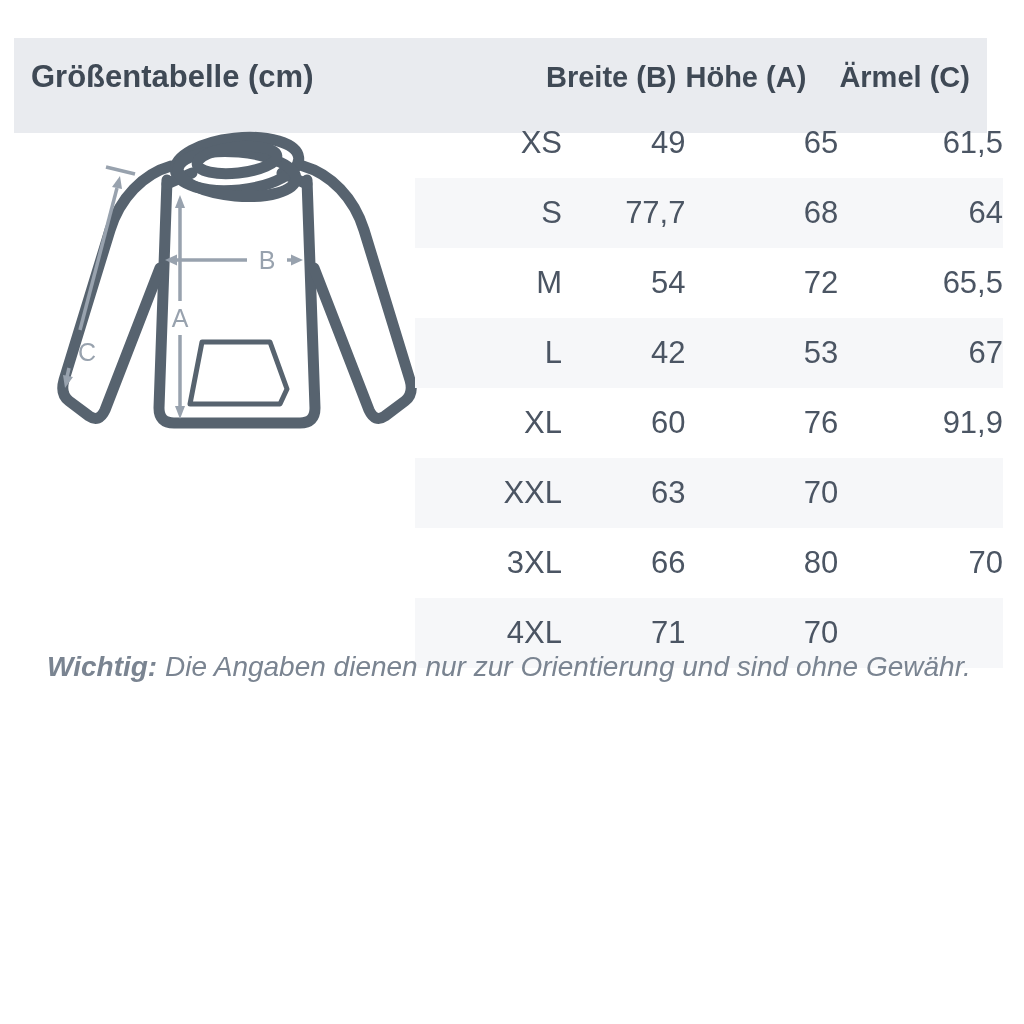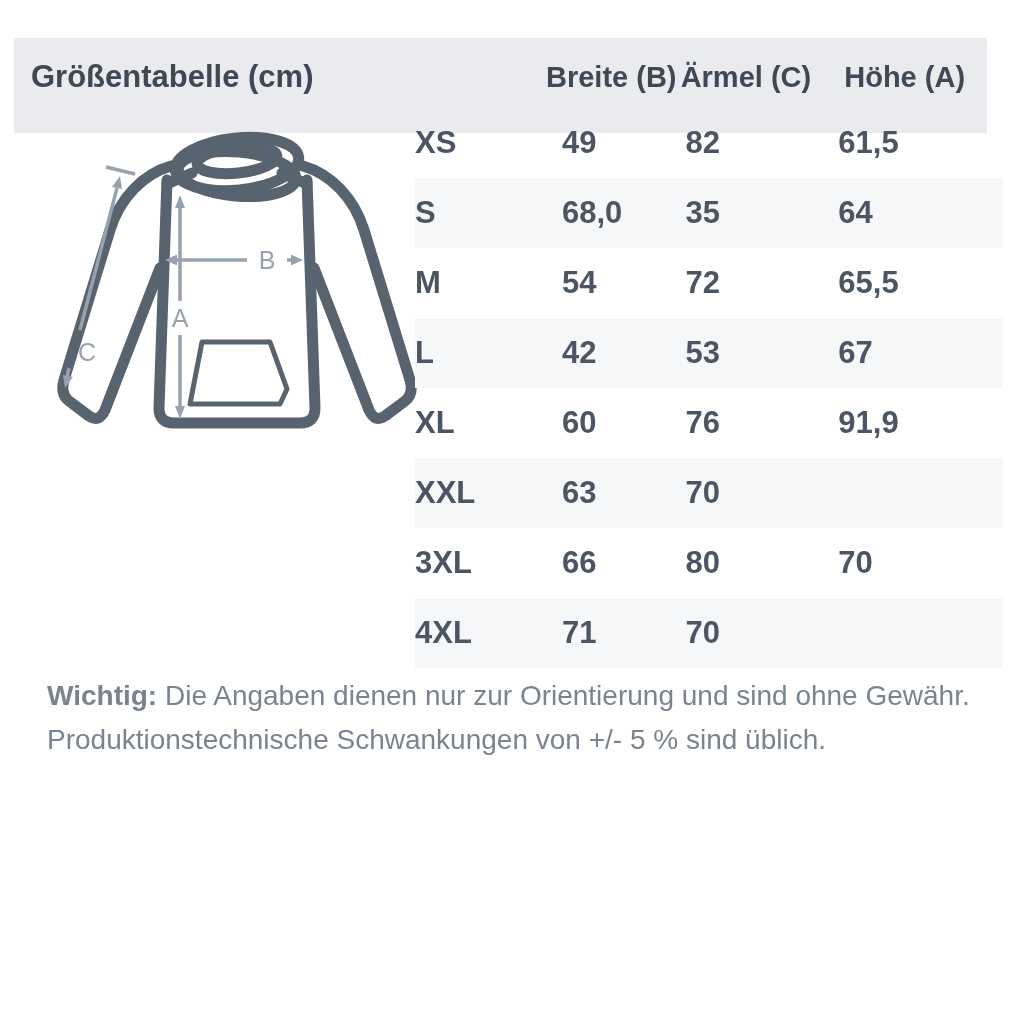"Ärmel (C)" div.col { order: before "Höhe (A)" -> after "Höhe (A)" }
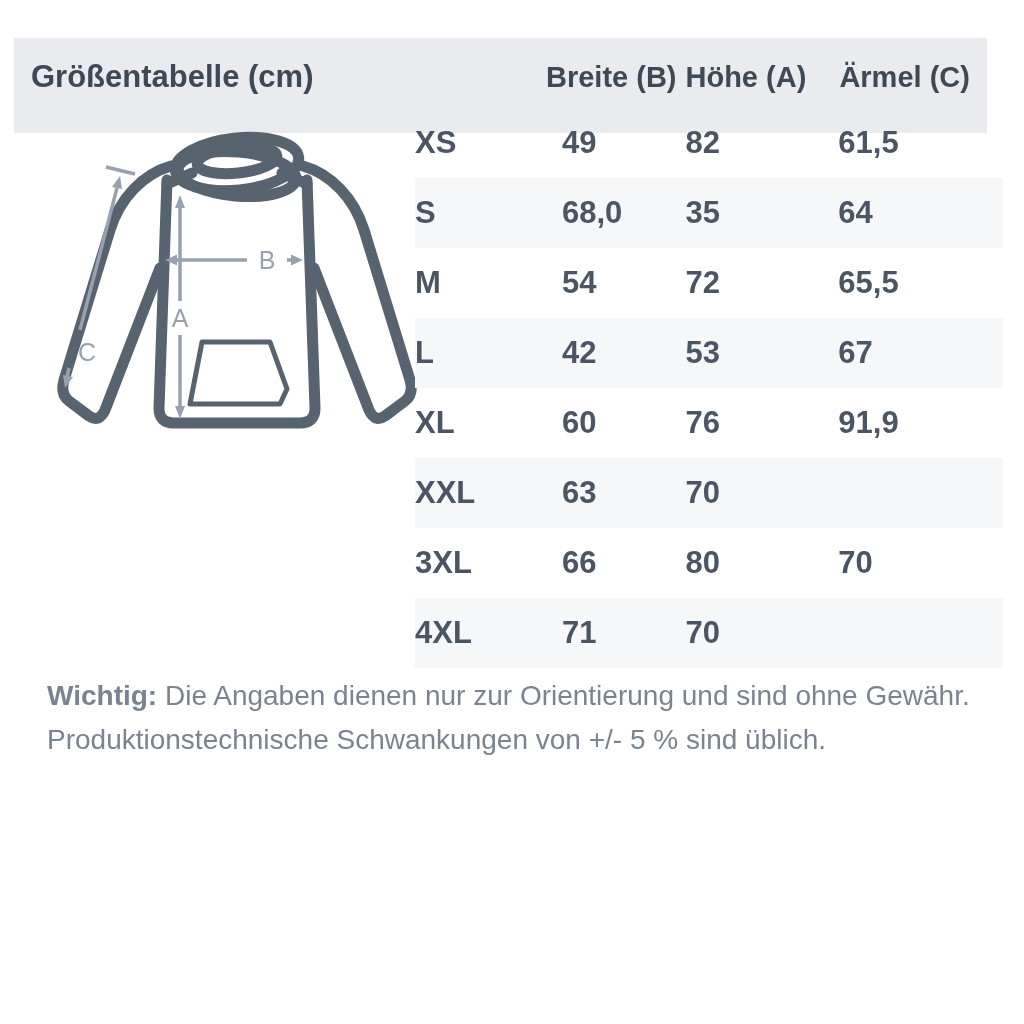"XS" .cell { font-weight: bold -> none; text-align: left -> right }
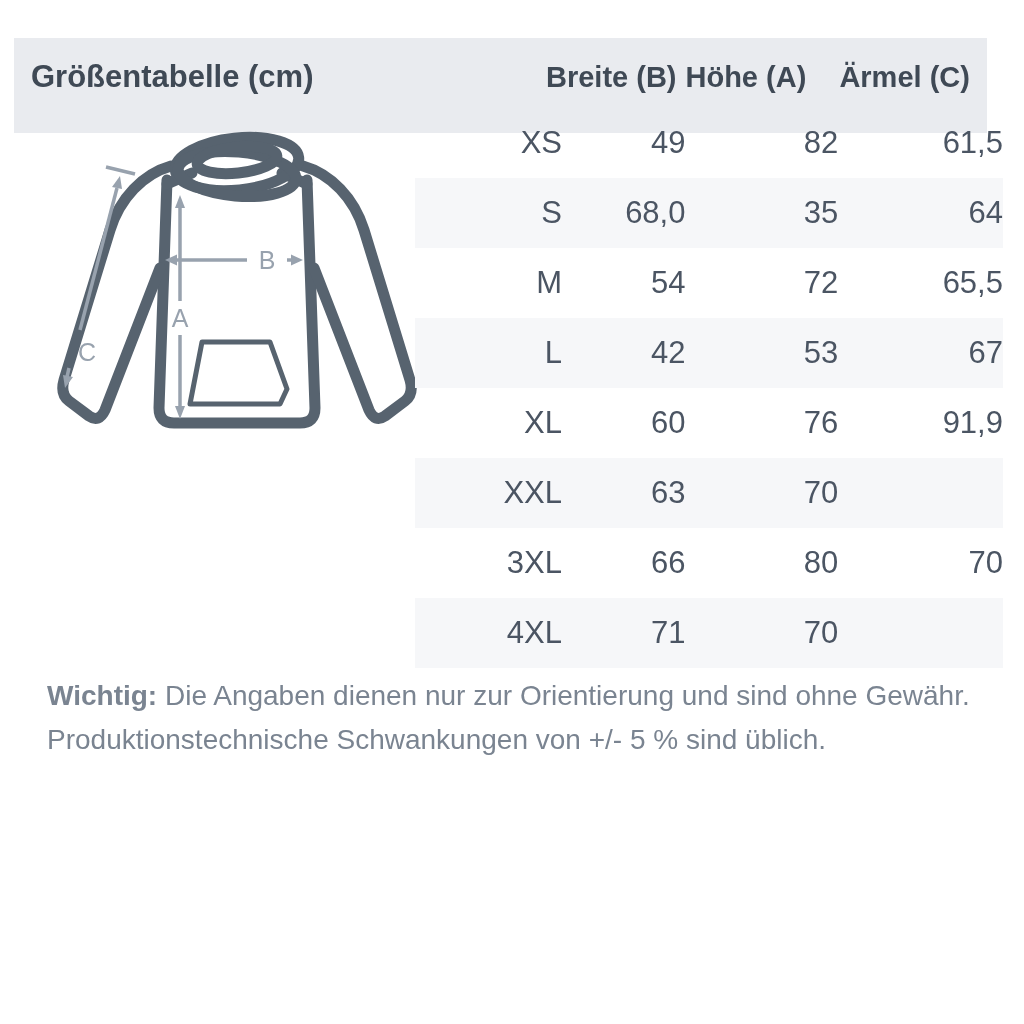"82" div.cell { text: 82 -> 65 }
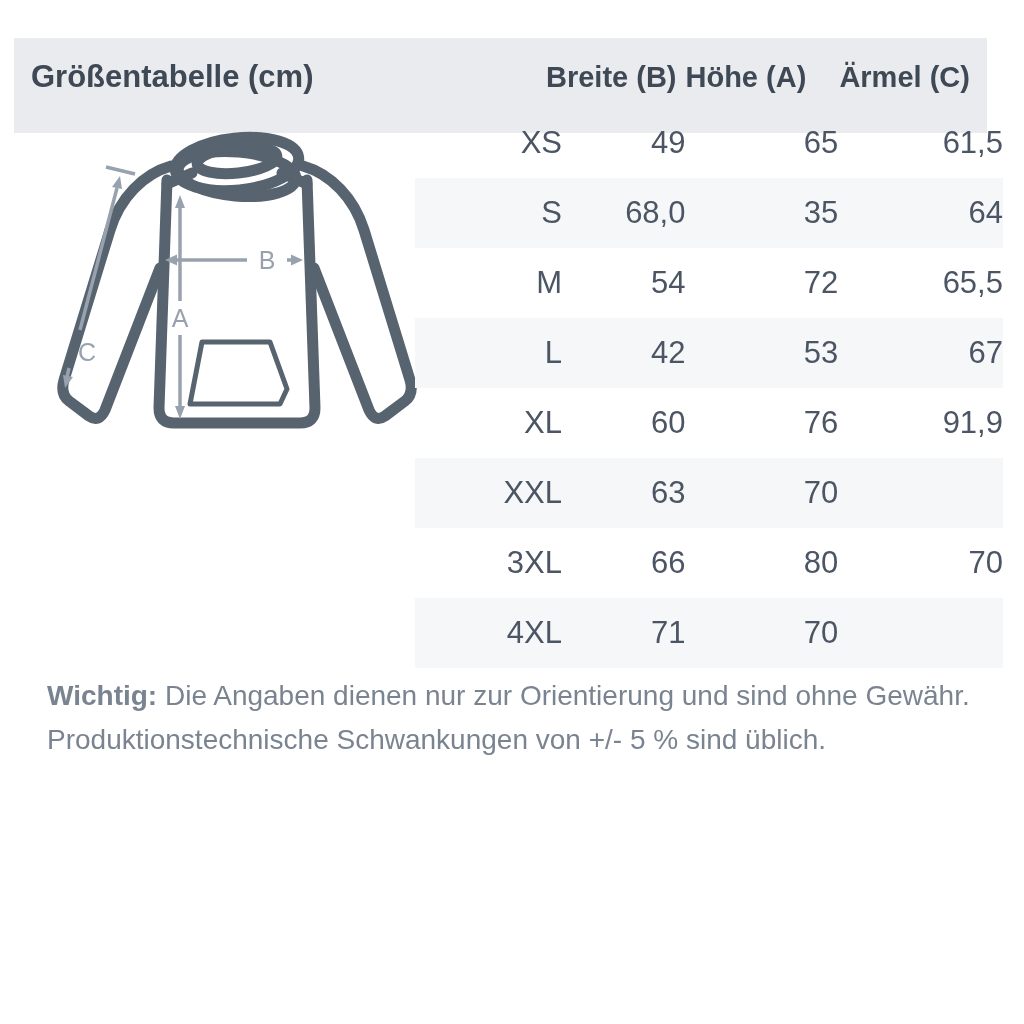"68,0" div.cell { text: 68,0 -> 77,7 }
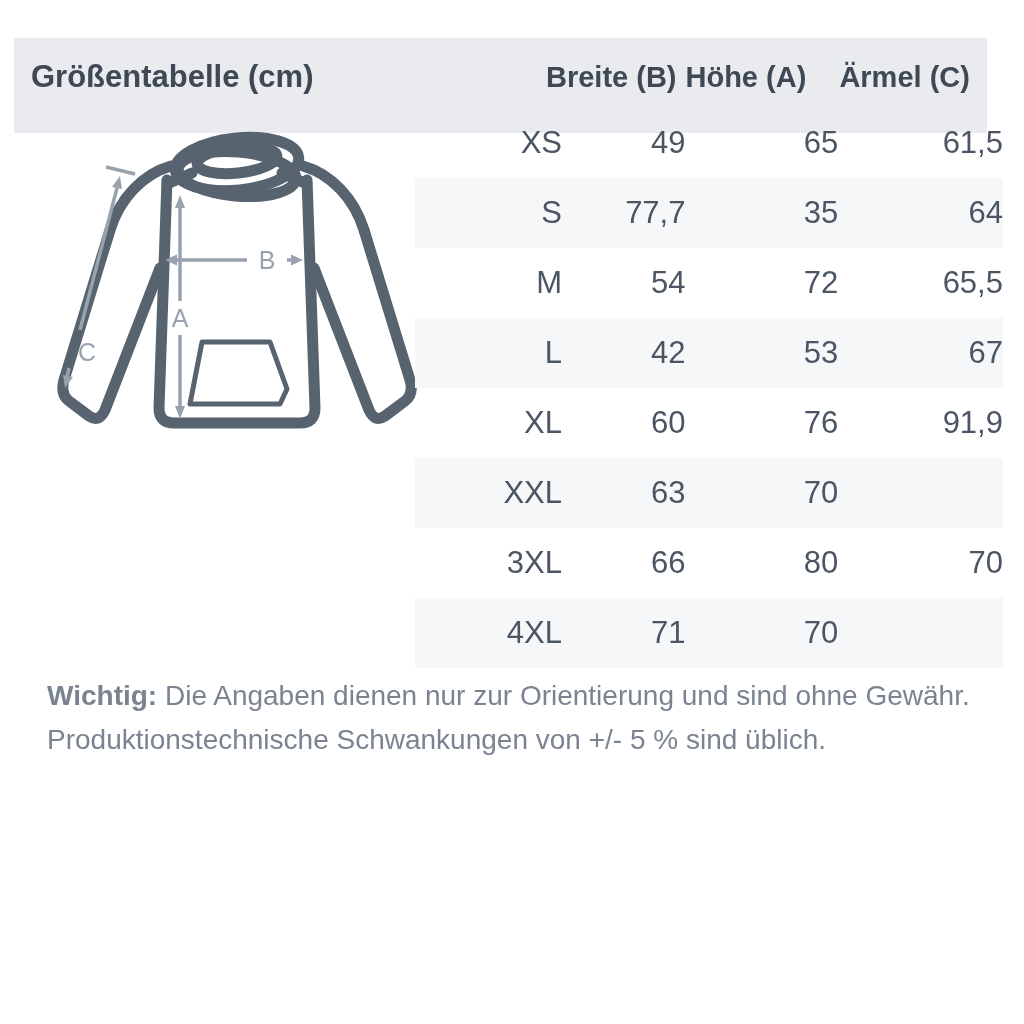"35" div.cell { text: 35 -> 68 }
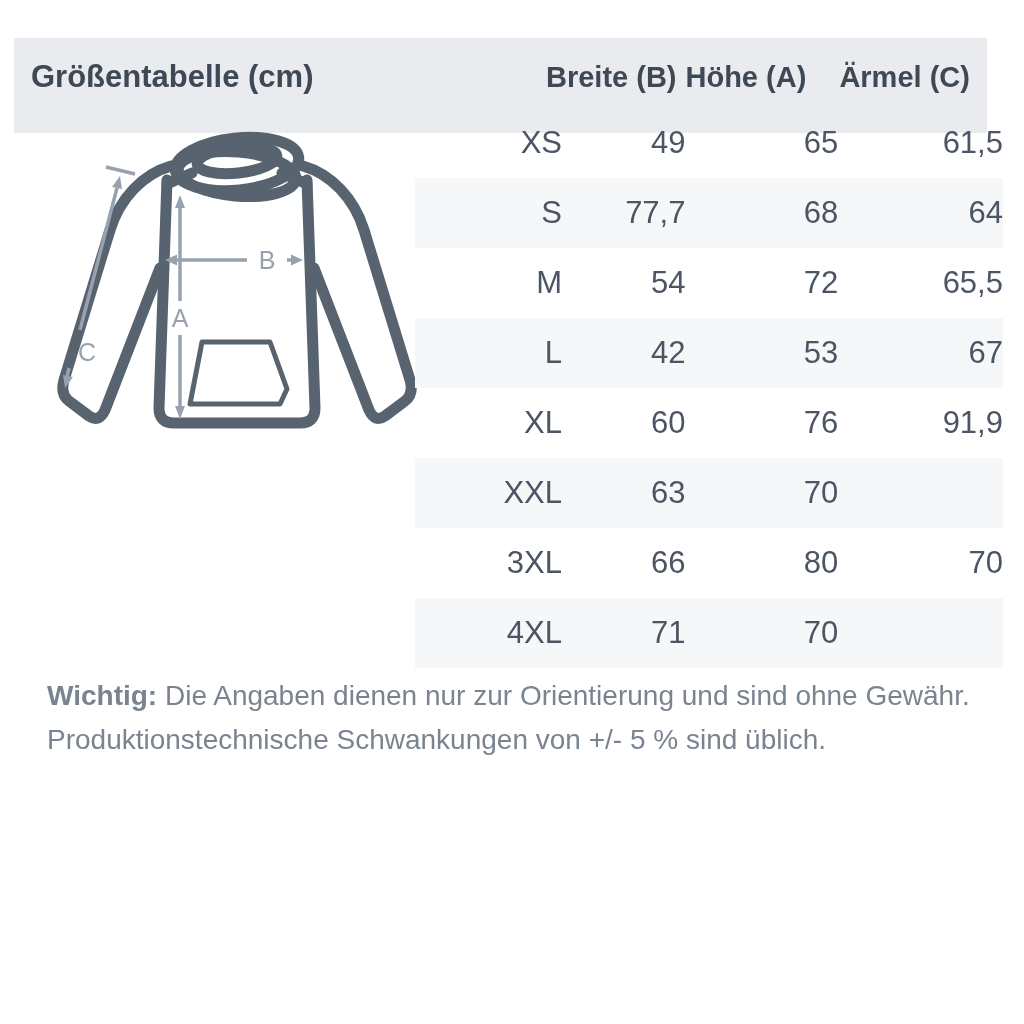"Wichtig: Die Angaben dienen nur" .footer { font-style: none -> italic; top: 674px -> 645px }
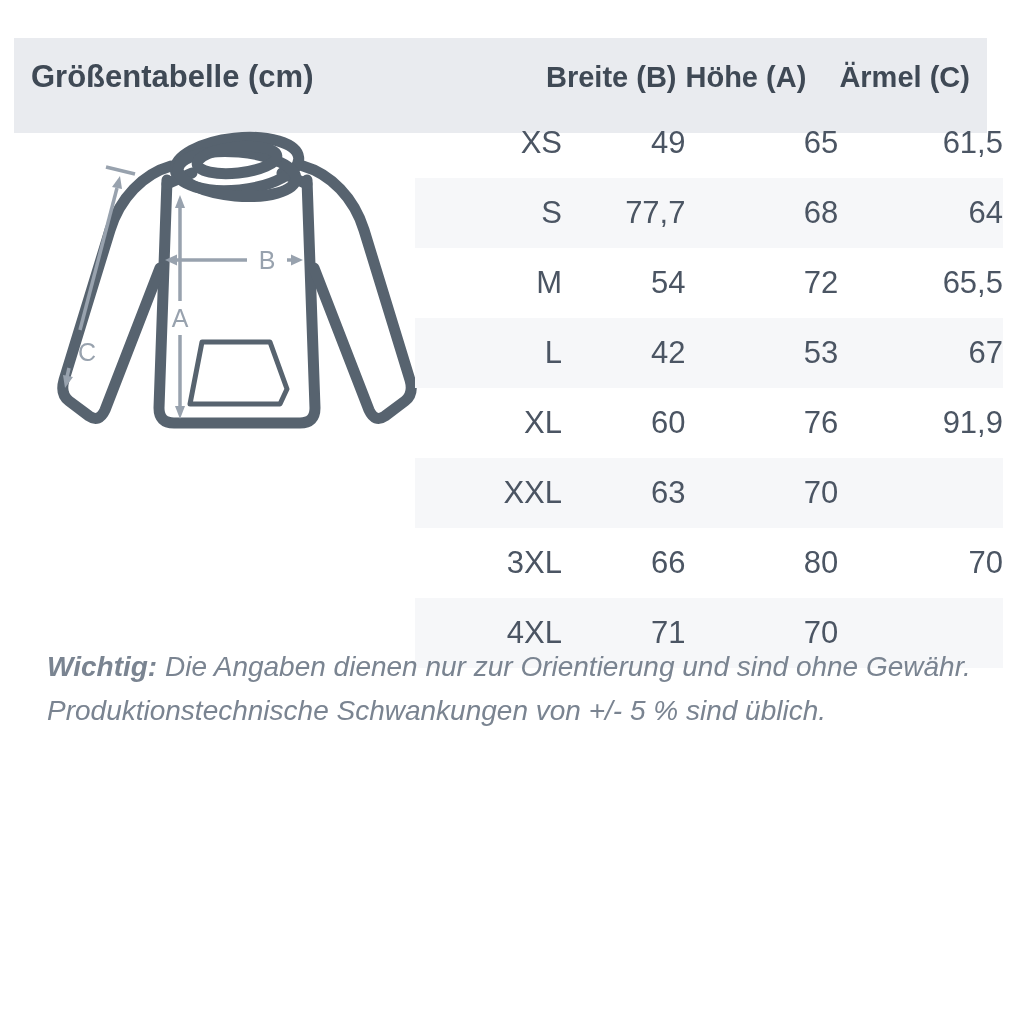"Produktionstechnische Schwankungen von" span { html: <span>Produktionstechnische Schwankungen von +/- 5 % sind üblich.</span> -> none }
